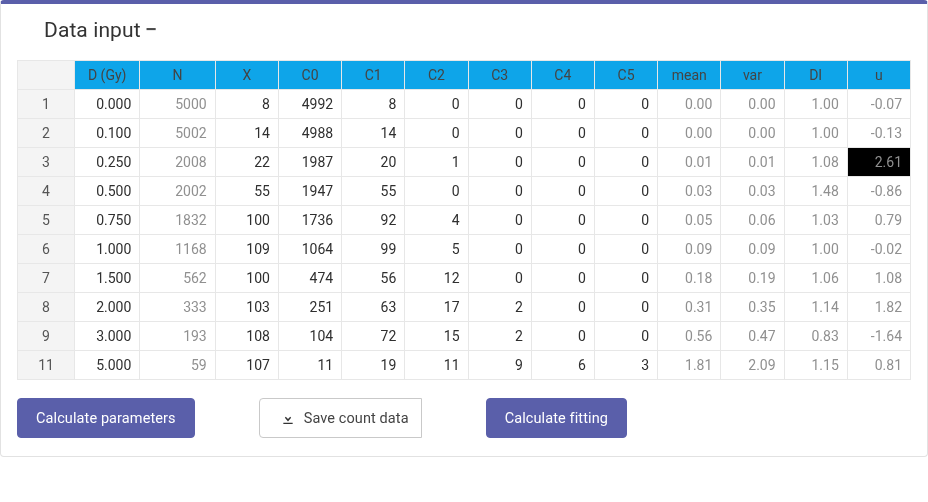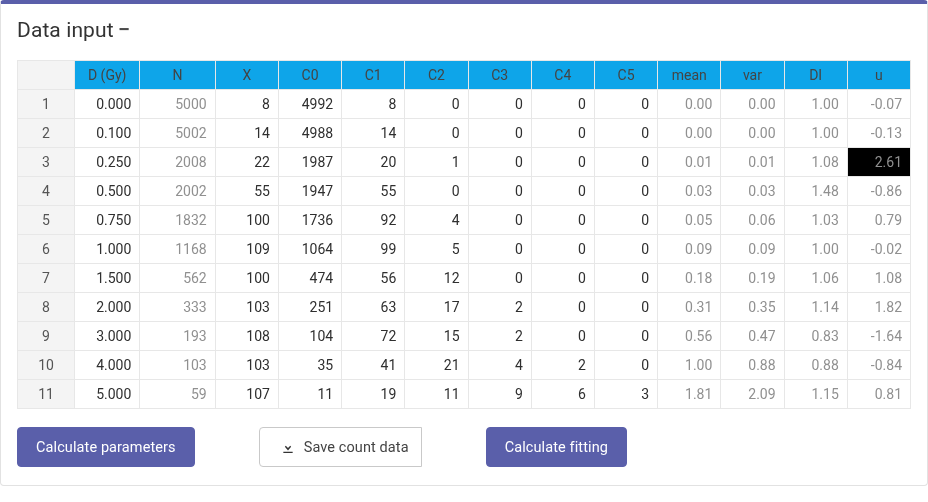"Data input" .panel-header { margin-left: none -> 16px; padding: 14px 18px 8px 16px -> 14px 18px 8px 27px }
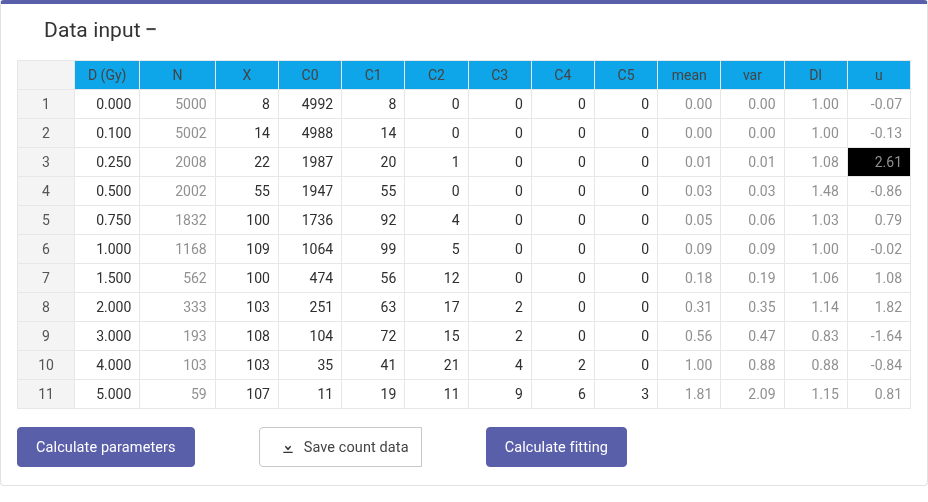"10" tr { html: <tr> <td>10</td> <td>4.000</td> <td>103</td> <td>103</td> <td>35</td> <td>41</td> <td>21</td> <td>4</td> <td>2</td> <td>0</td> <td>1.00</td> <td>0.88</td> <td>0.88</td> <td>-0.84</td> </tr> -> none }
